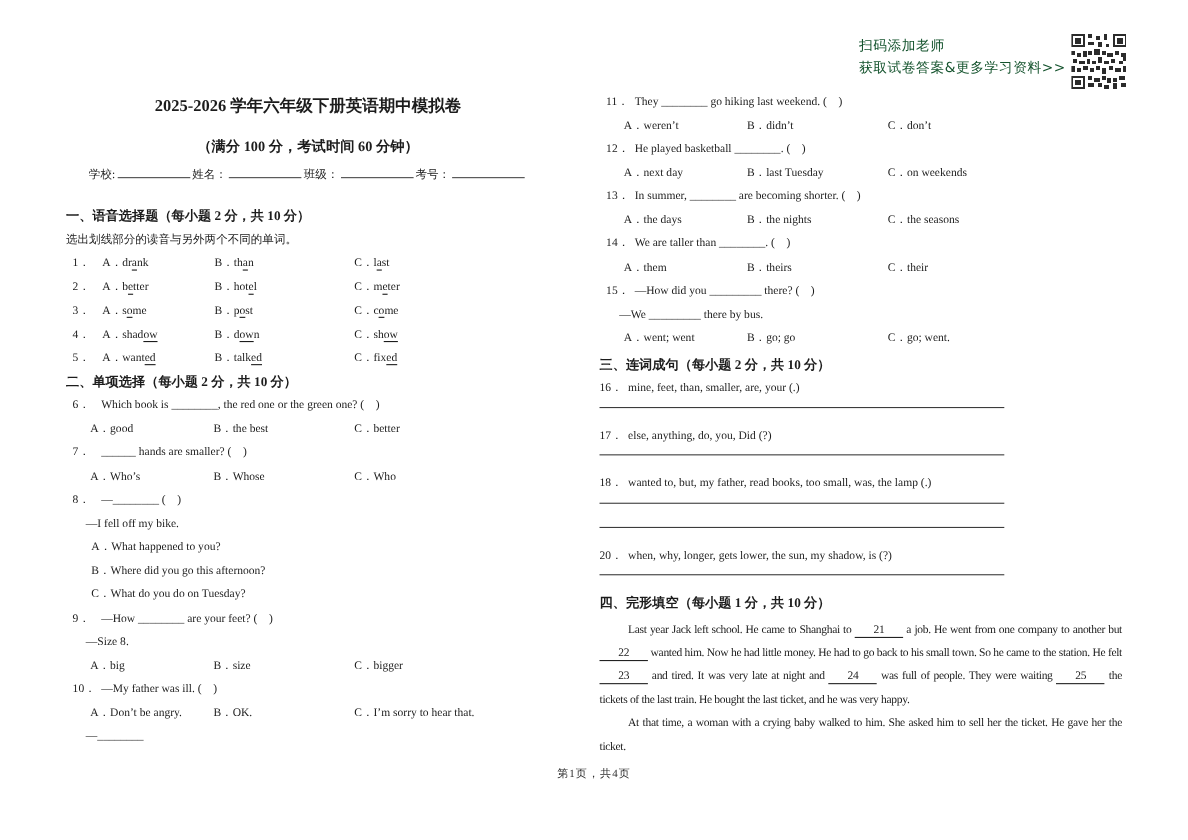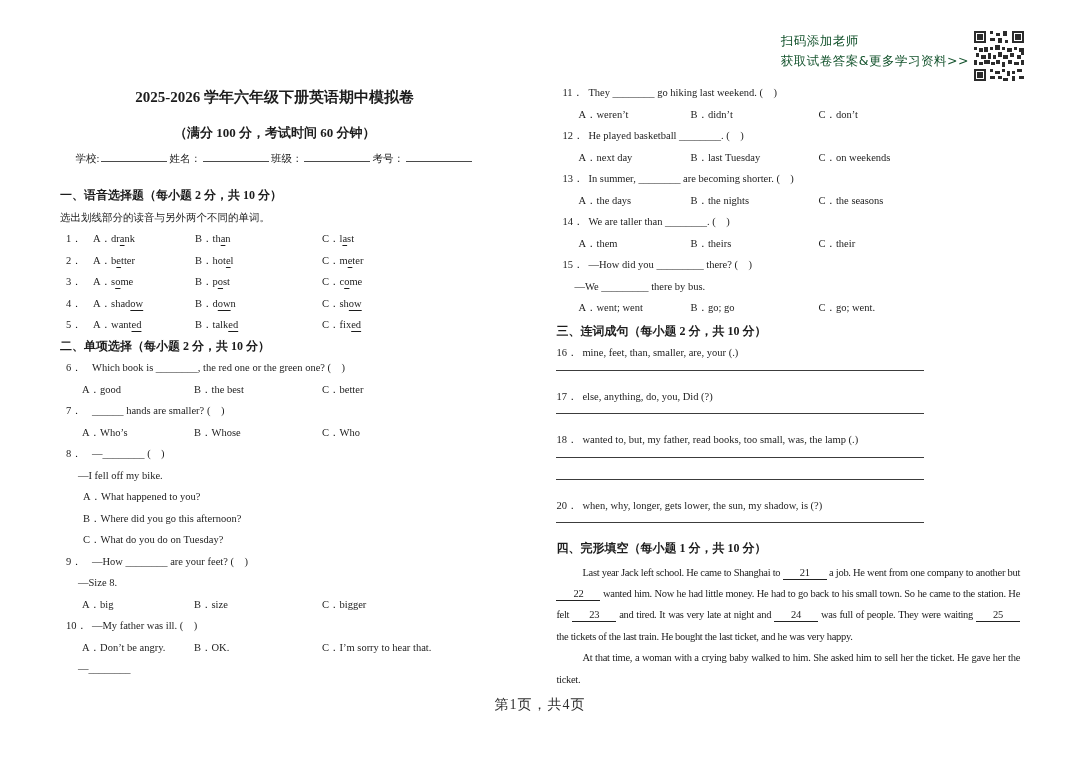"2025-2026 学年六年级下册英语期中模拟卷" .columns { gap: 67px -> 45px }
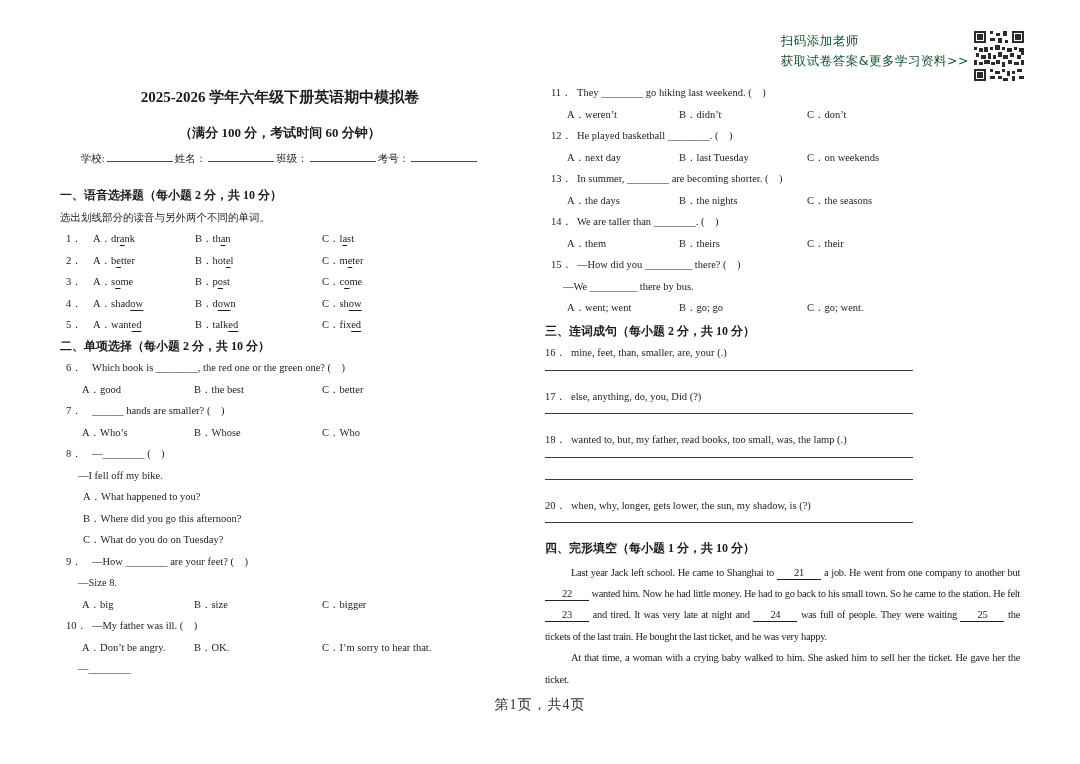"第1页，共4页" .footer { font-size: 14px -> 10px }
